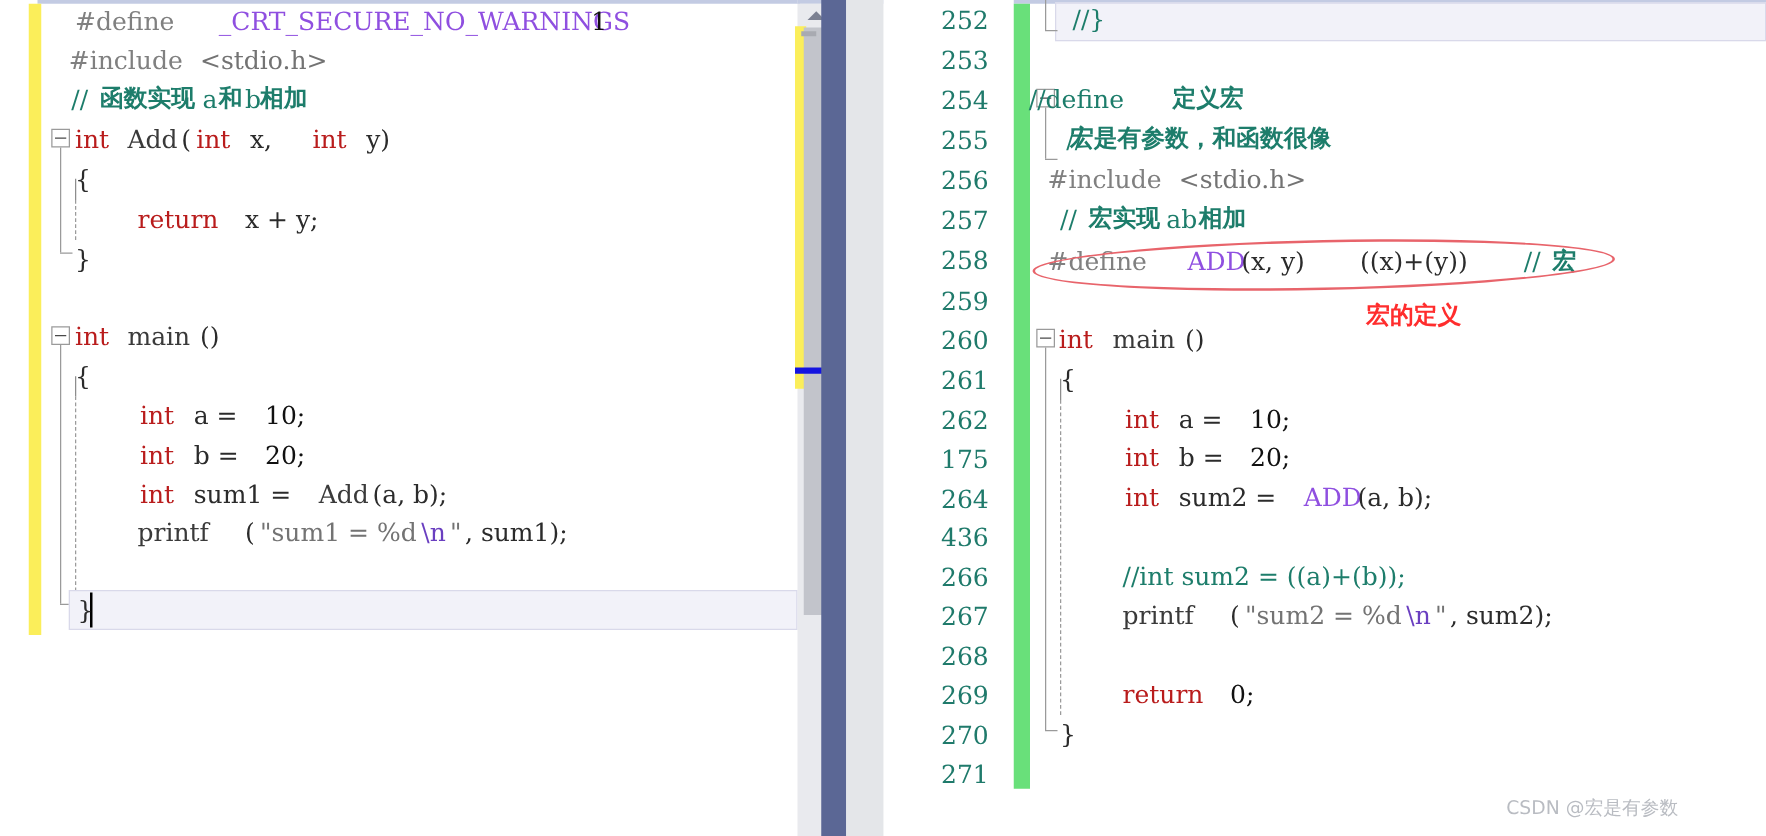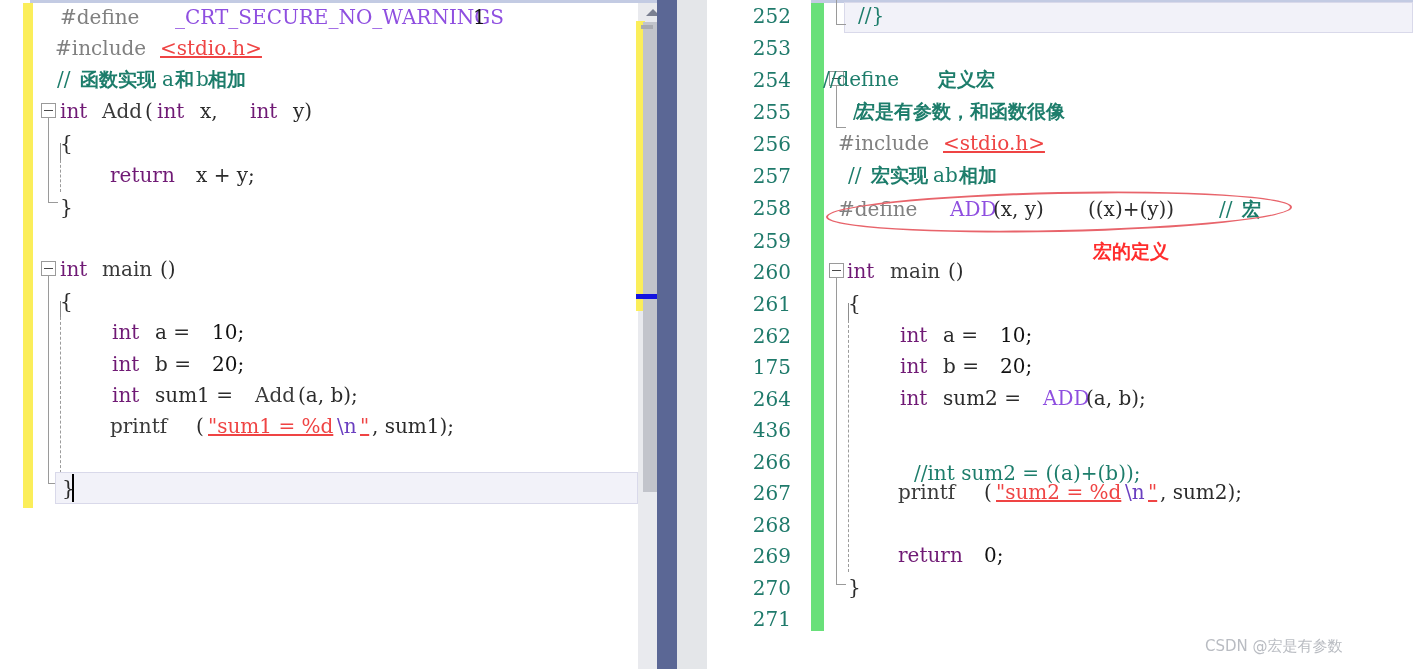"<stdio.h>" .t-str { color: #ef4444 -> #737373; text-decoration: underline -> none }
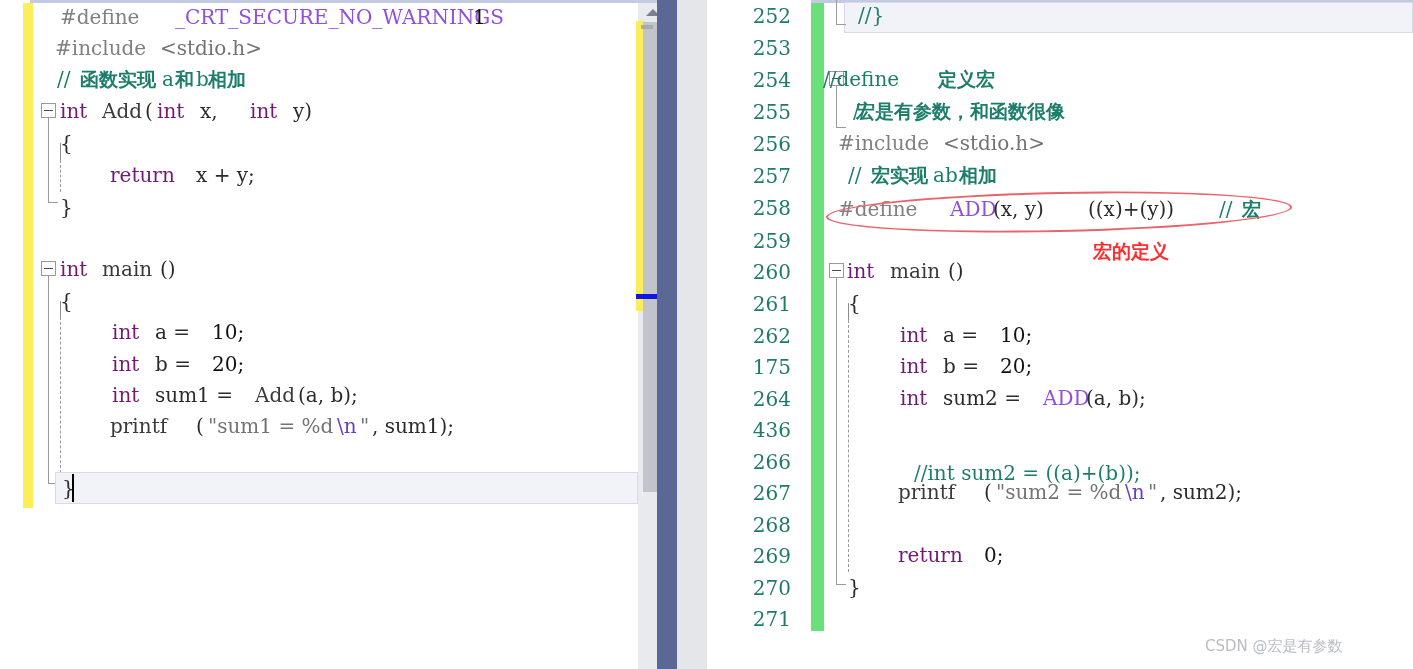"int" .t-kw { color: #701a75 -> #b91c1c }
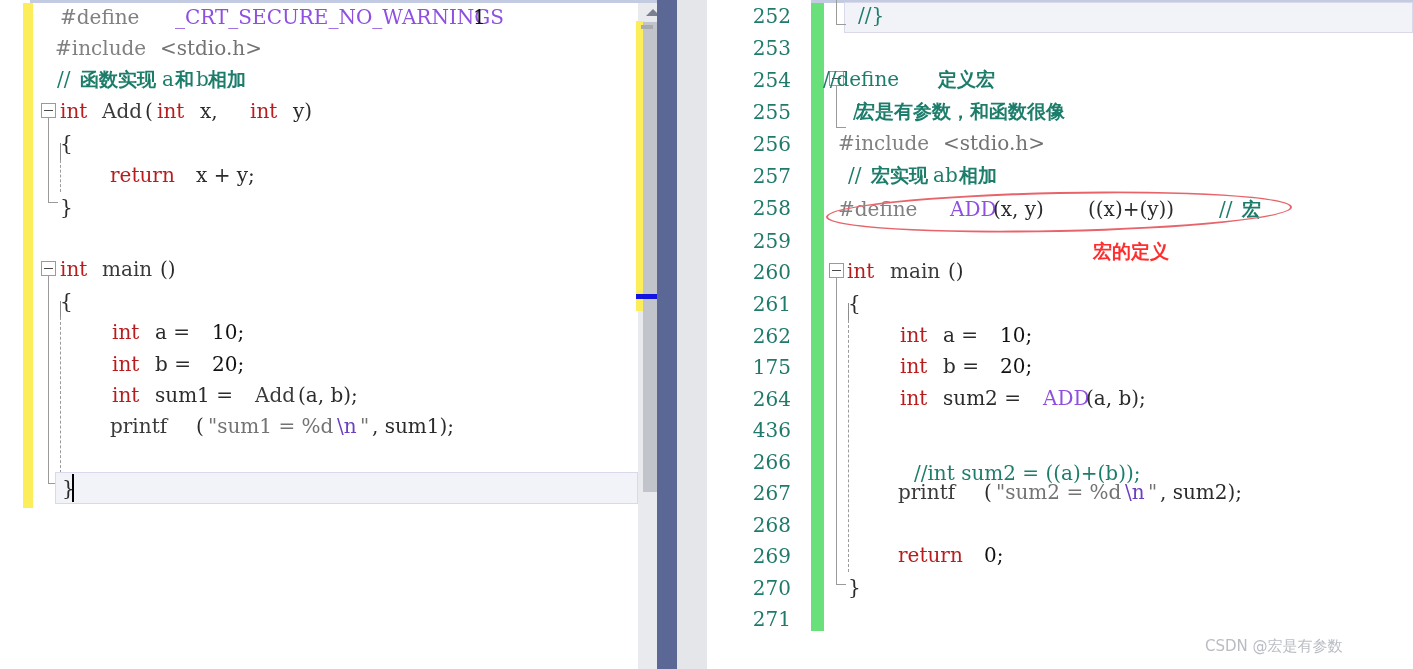"//int sum2 = ((a)+(b));" div.code-line { margin-left: 16px -> none; top: 458px -> 446px }
